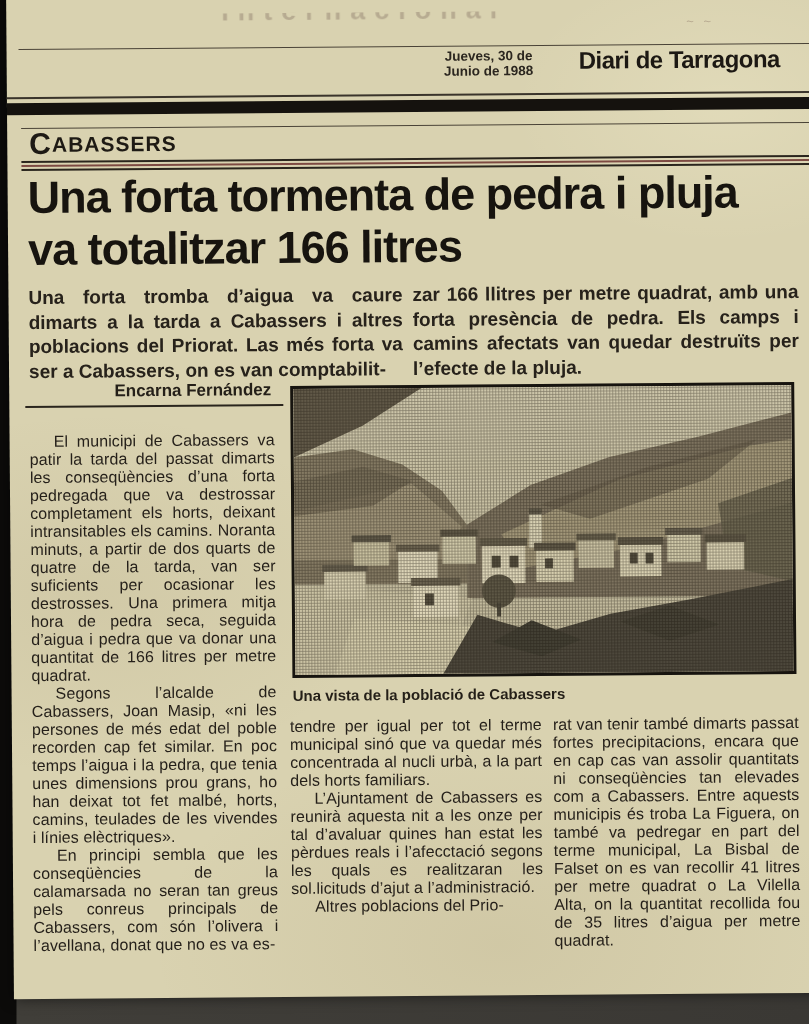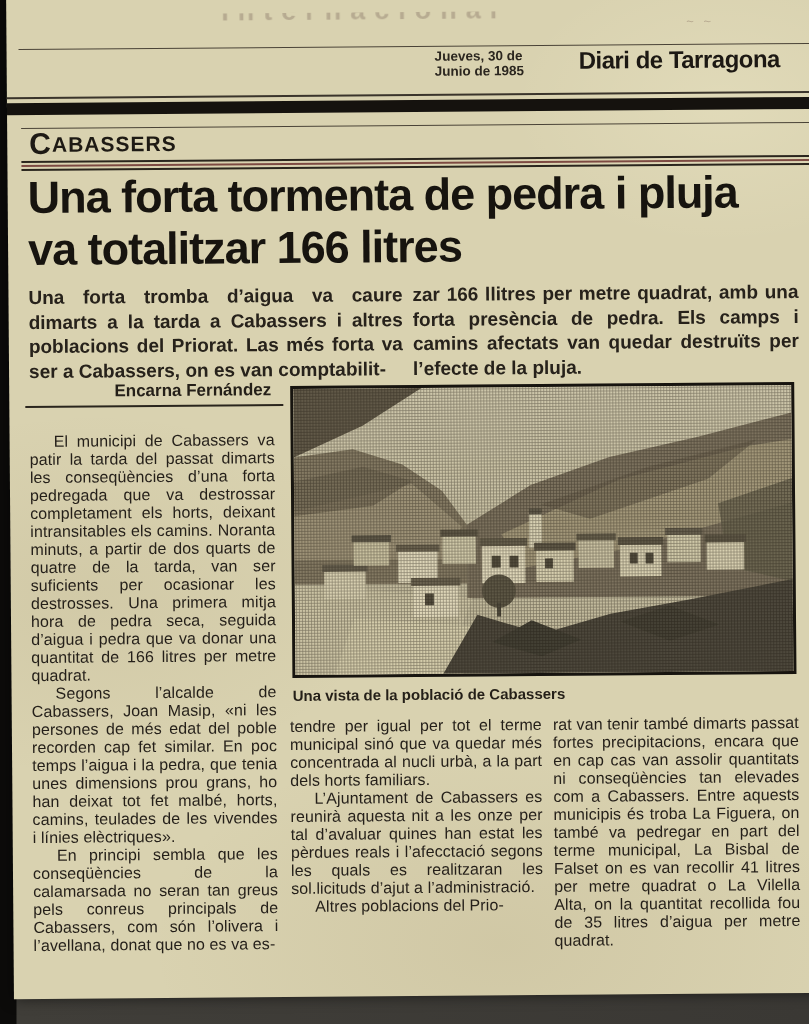"Jueves, 30 de" .date-block { text-align: none -> center }
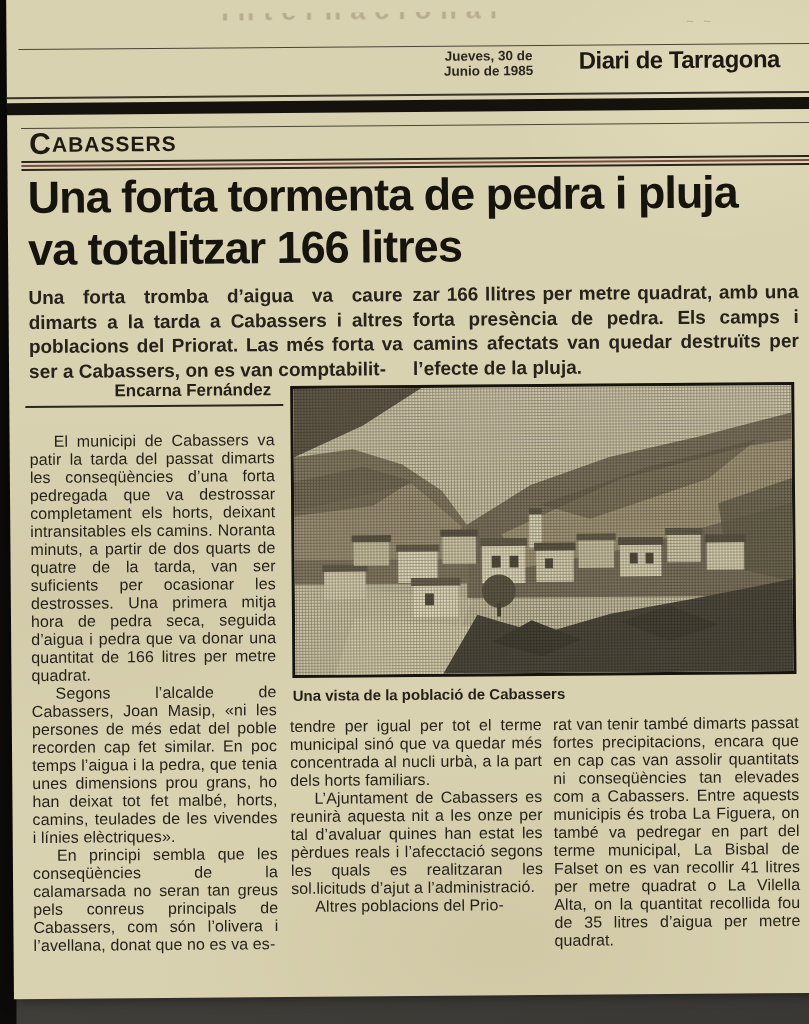"Junio de 1985" div { text: 1985 -> 1988 }
